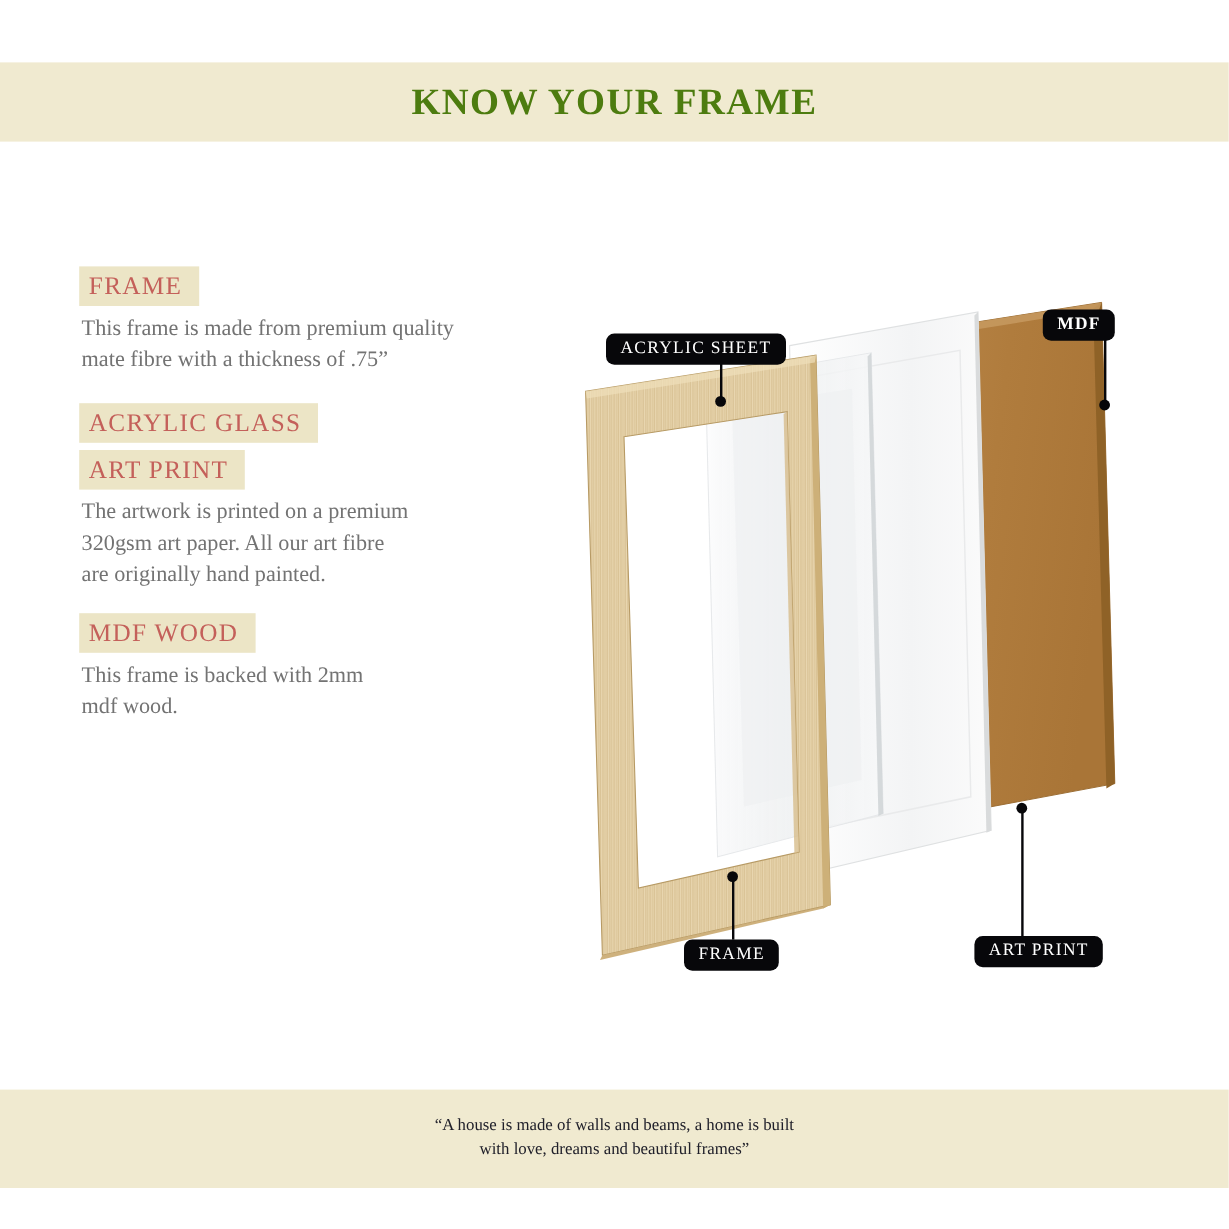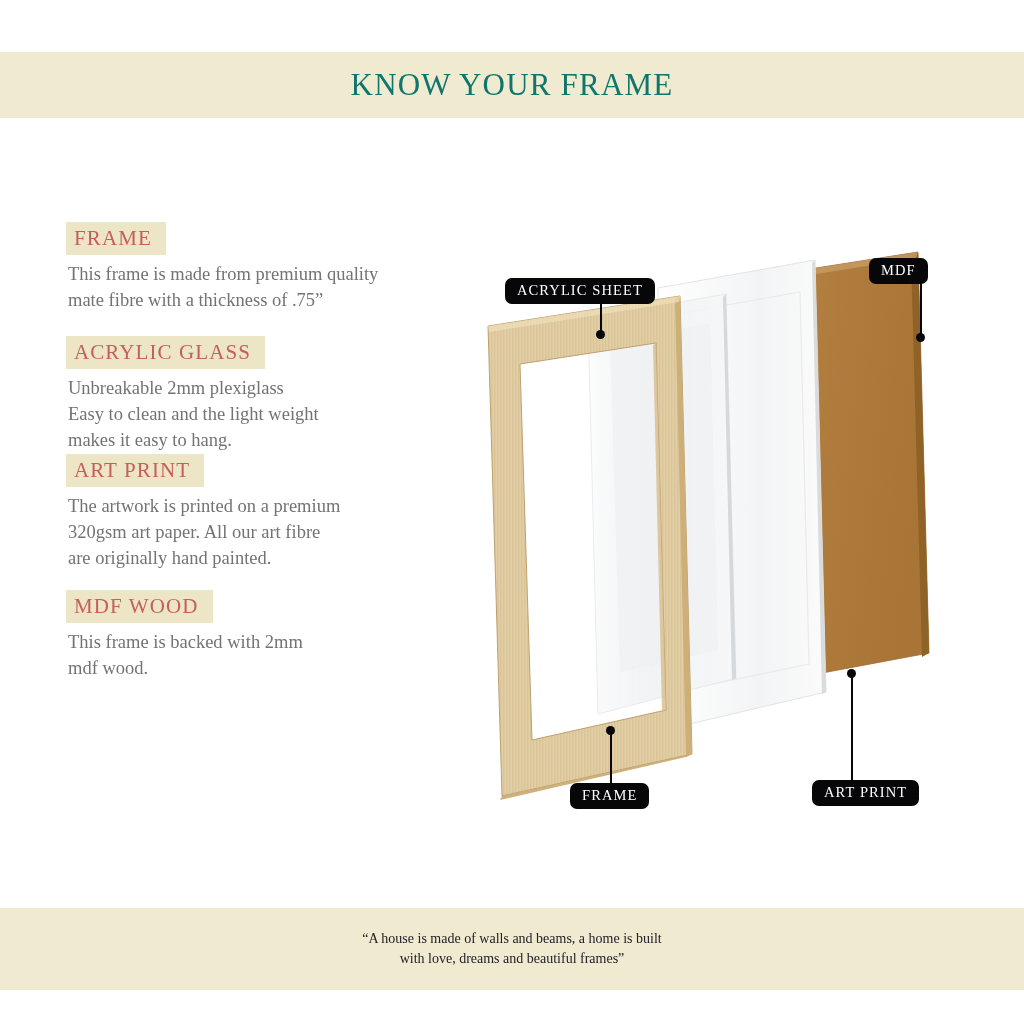"KNOW YOUR FRAME" #page-title { color: #0f766e -> #4d7c0f; font-weight: 400 -> 700 }
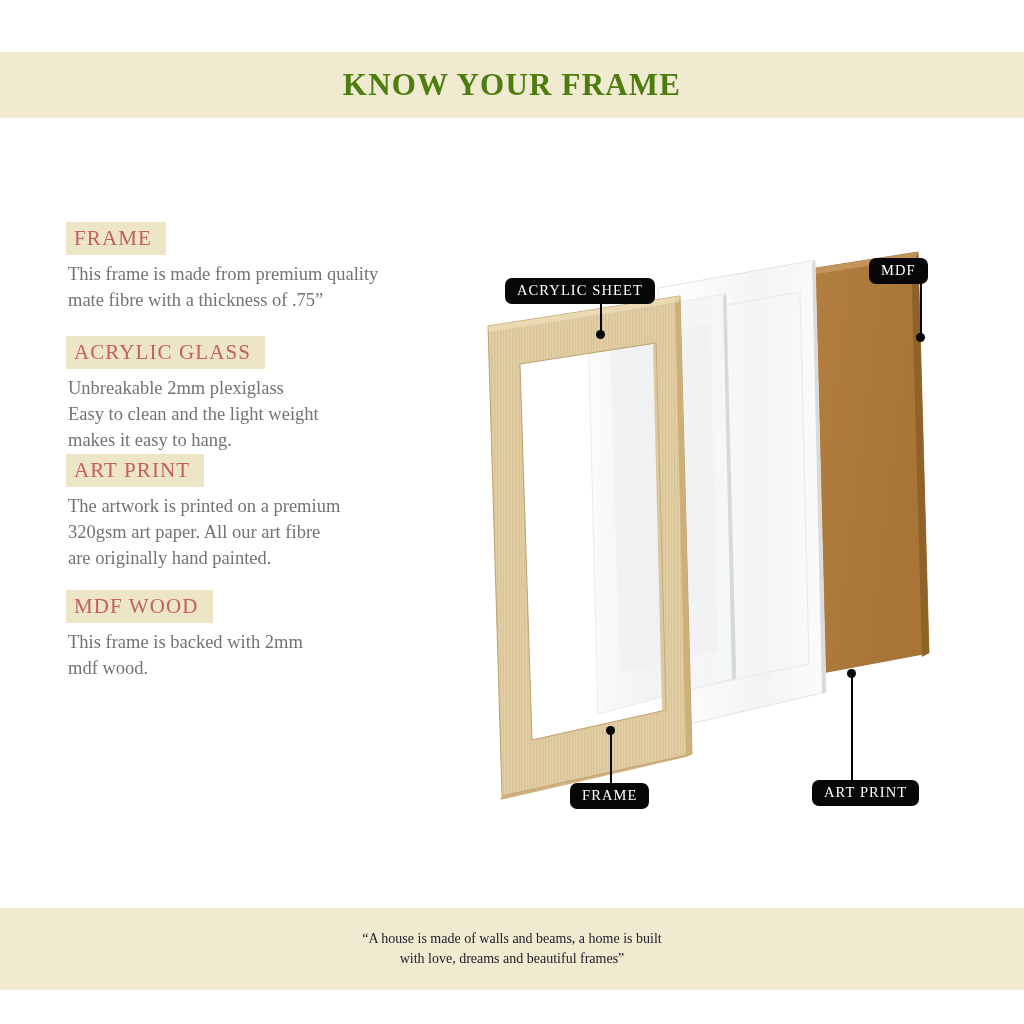"MDF" #callout-mdf { font-weight: none -> bold }
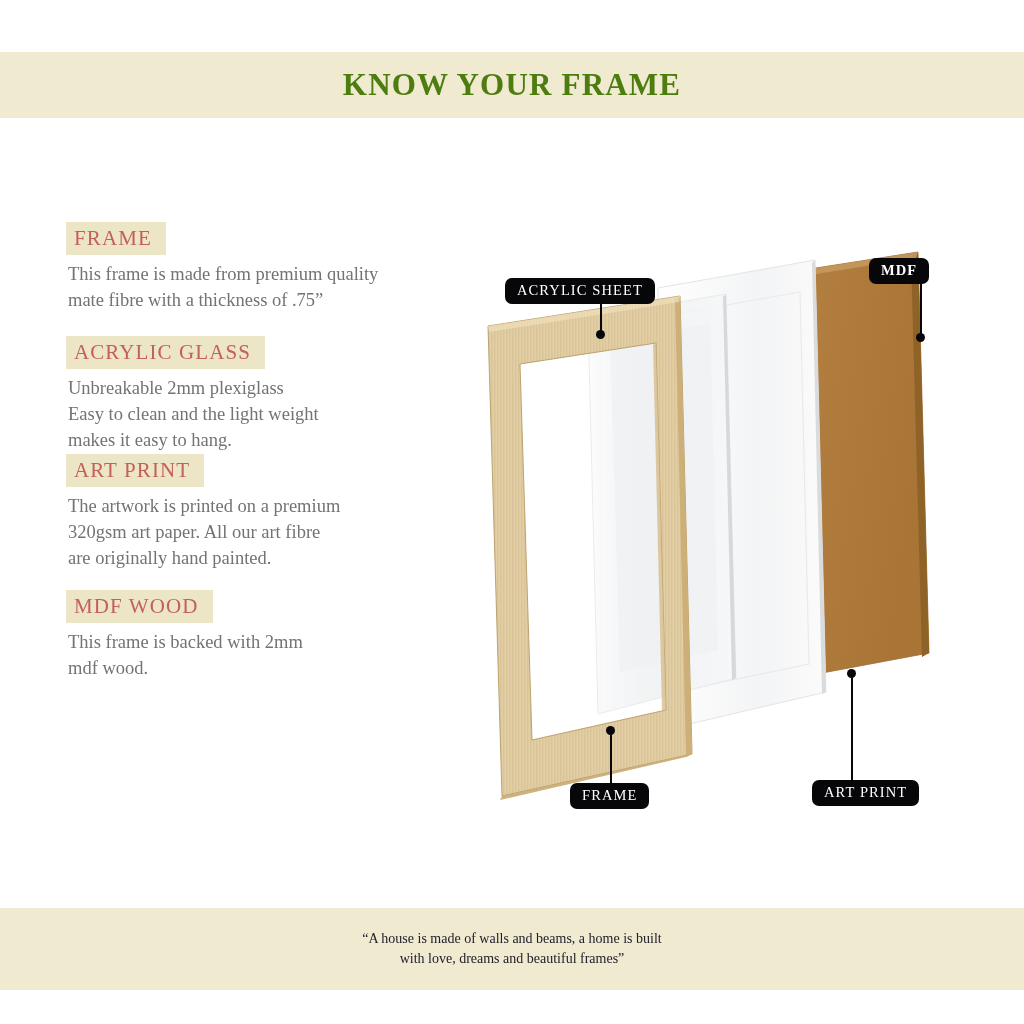"Unbreakable 2mm plexiglass" p.section-body { html: <p>Unbreakable 2mm plexiglass Easy to clean and the light weight makes it easy to hang.</p> -> none }
